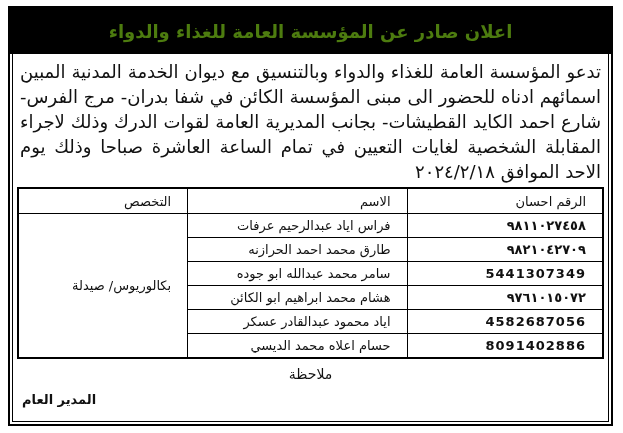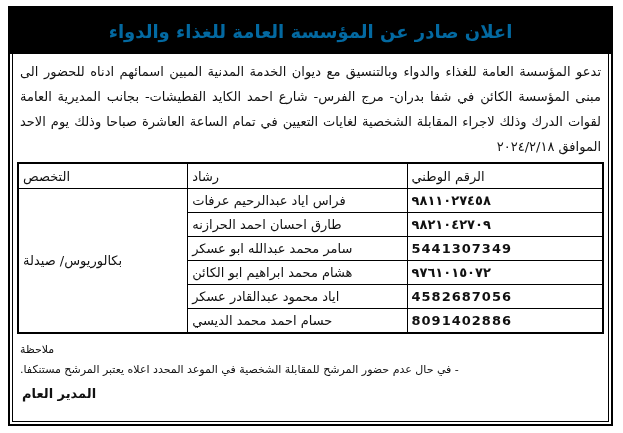"اعلان صادر عن المؤسسة العامة" .title-bar h1 { color: #0369a1 -> #4d7c0f }
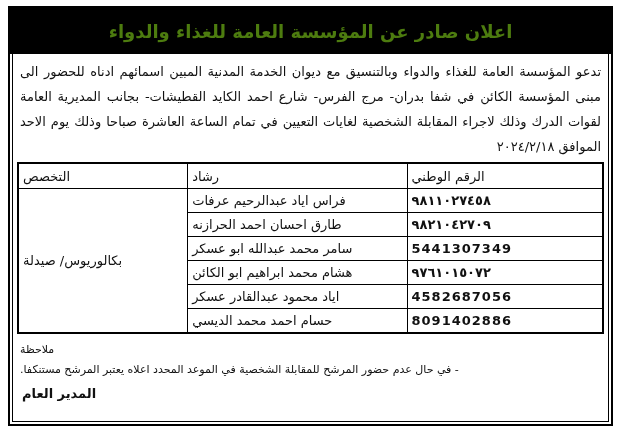"تدعو المؤسسة العامة للغذاء والدواء" .intro { font-size: 13px -> 18px }
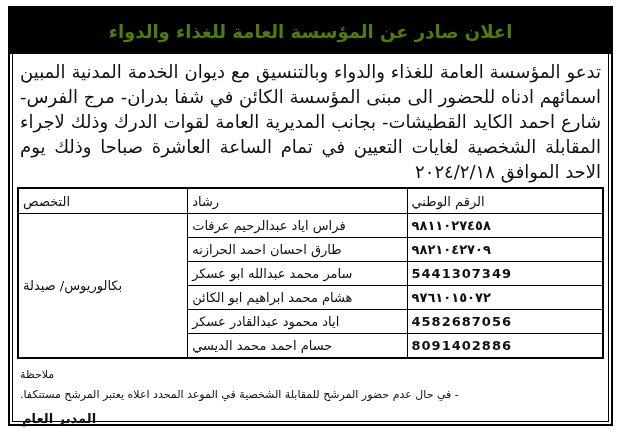"التخصص" table.candidates th, table.candidates td { padding: 0 4px -> 0 16px; text-align: left -> right }
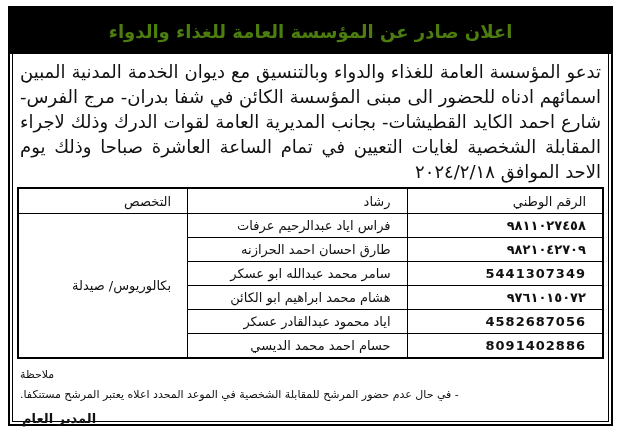"رشاد" th { text: رشاد -> الاسم }
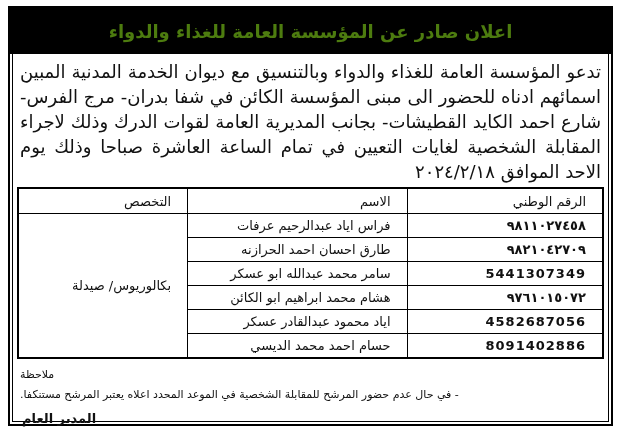"الرقم الوطني" th { text: الوطني -> احسان }
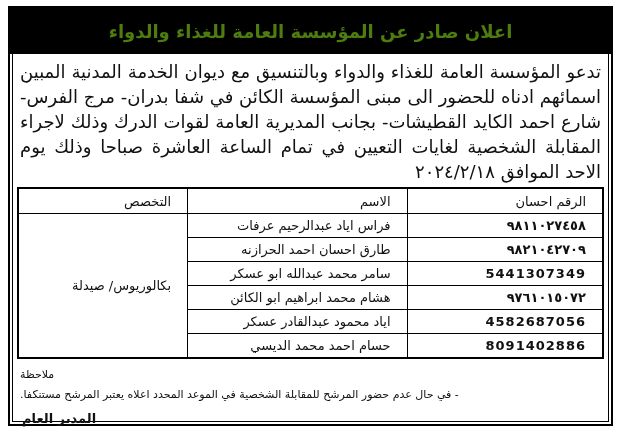"طارق احسان احمد الحرازنه" td { text: احسان -> محمد }
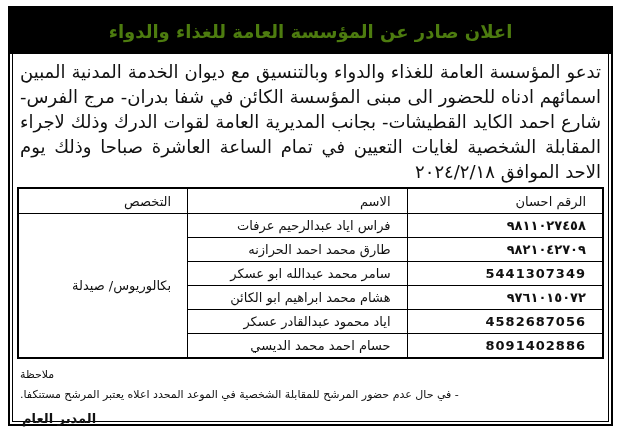"سامر محمد عبدالله ابو عسكر" td { text: عسكر -> جوده }
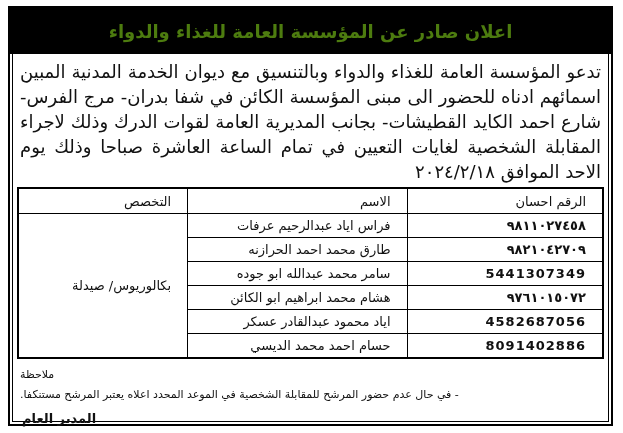"حسام احمد محمد الديسي" td { text: احمد -> اعلاه }
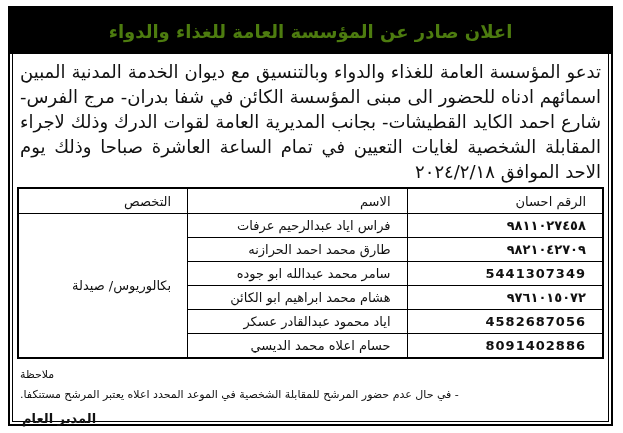"ملاحظة" .notes { font-size: 11px -> 14px; text-align: left -> center }
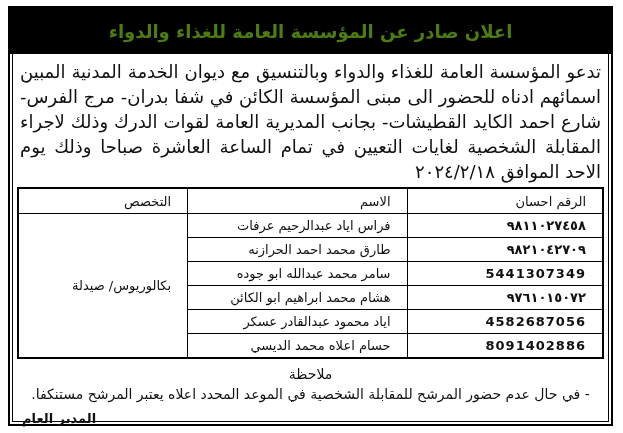"- في حال عدم حضور" div { html: <div>- في حال عدم حضور المرشح للمقابلة الشخصية في الموعد المحدد اعلاه يعتبر المرشح مستنكفا.</div> -> none }
